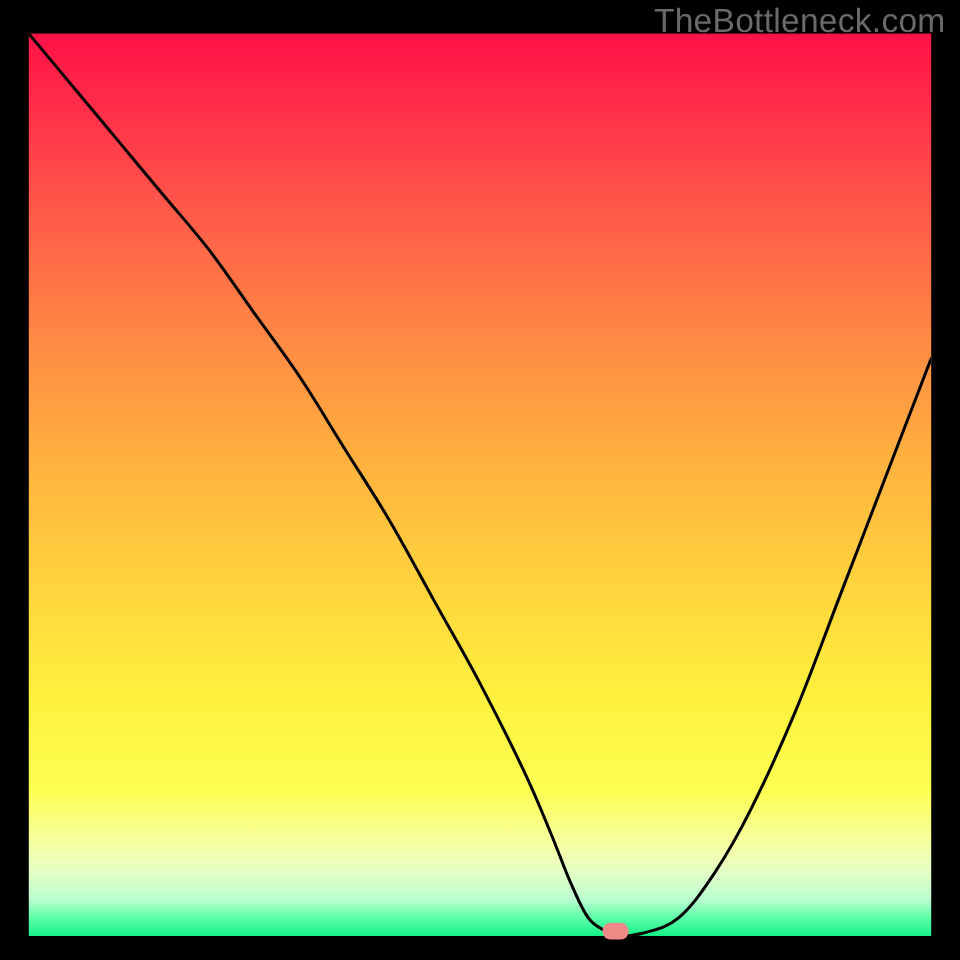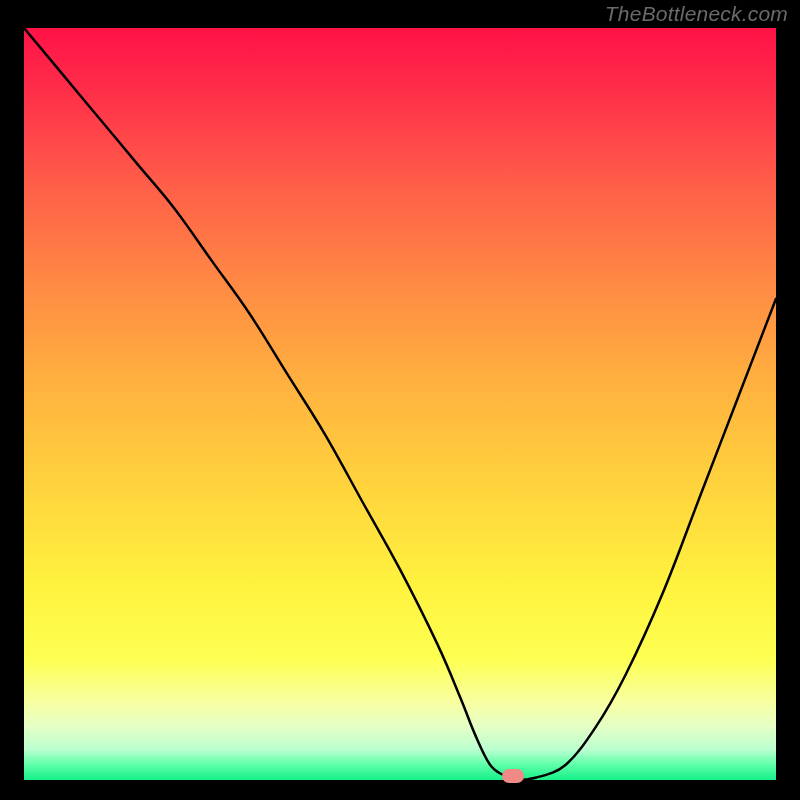"TheBottleneck.com" .attribution { font-size: 21px -> 28px; font-style: italic -> none }
